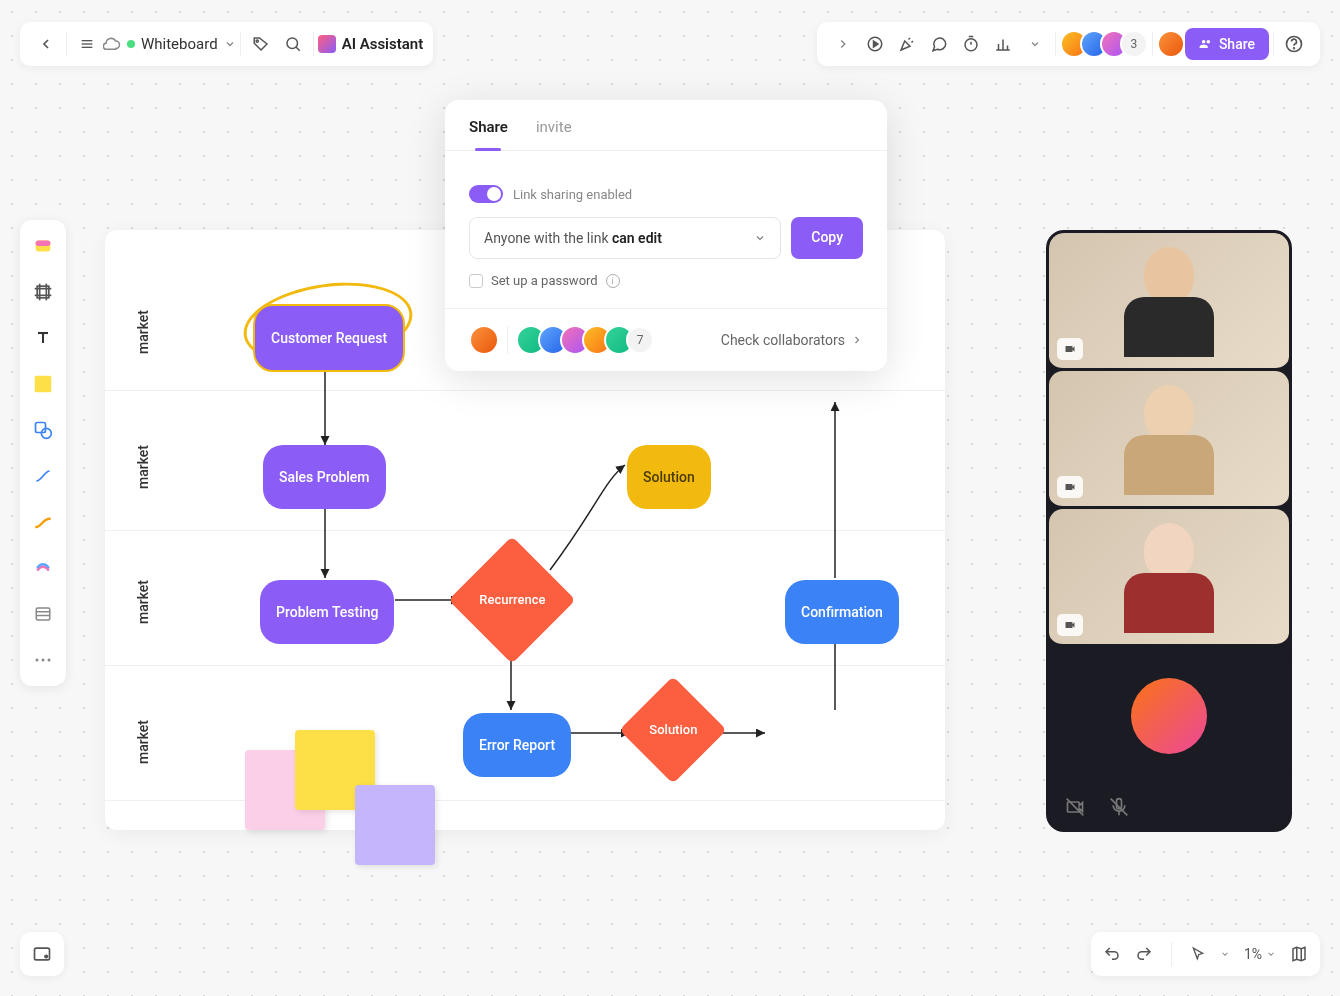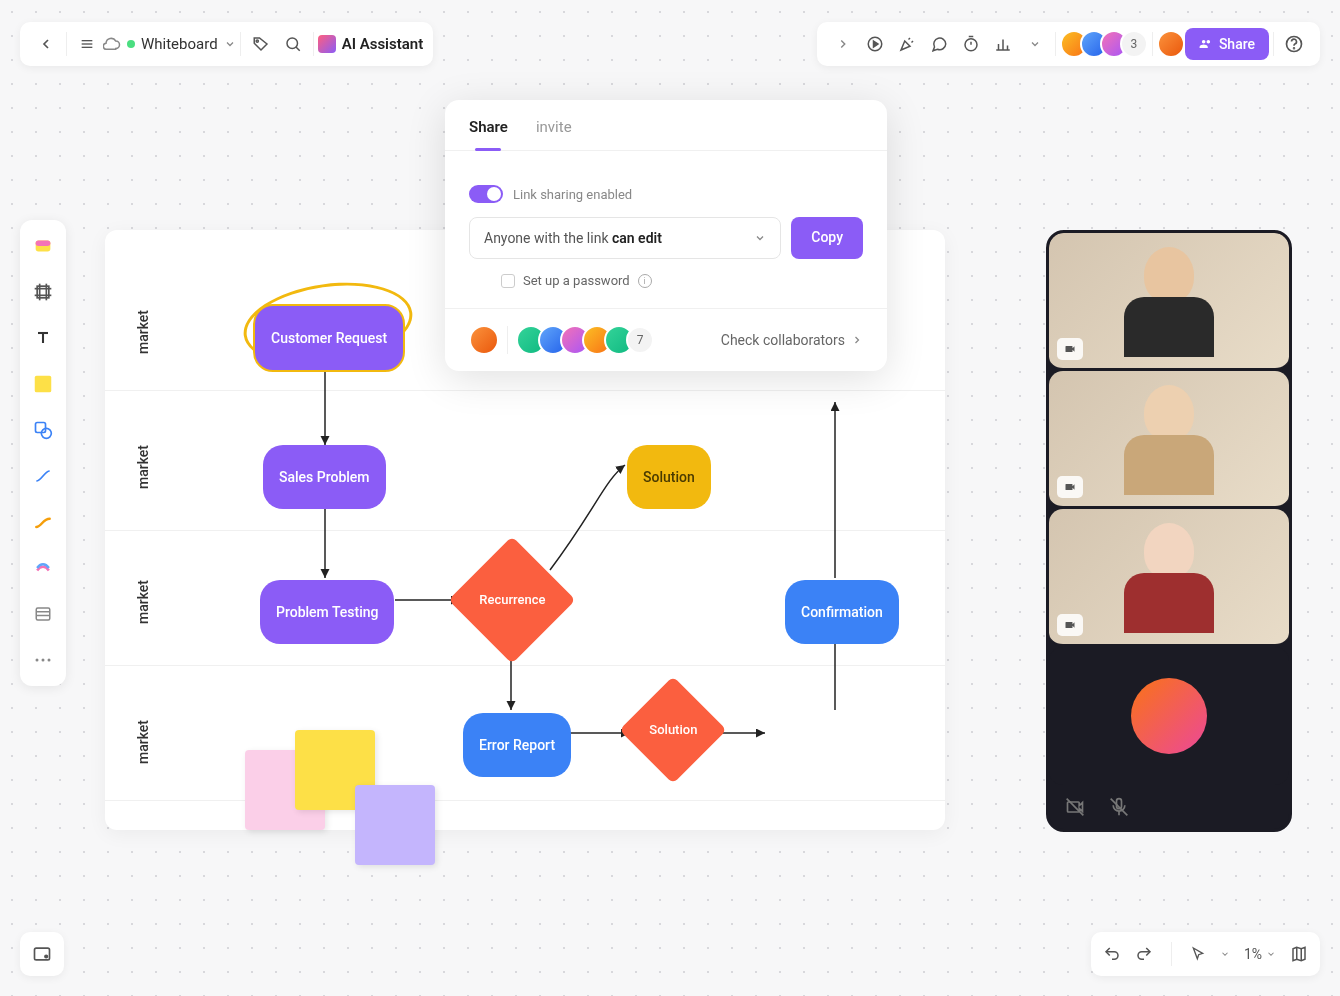"Set up a password" .pw-row { margin-left: 32px -> none }
